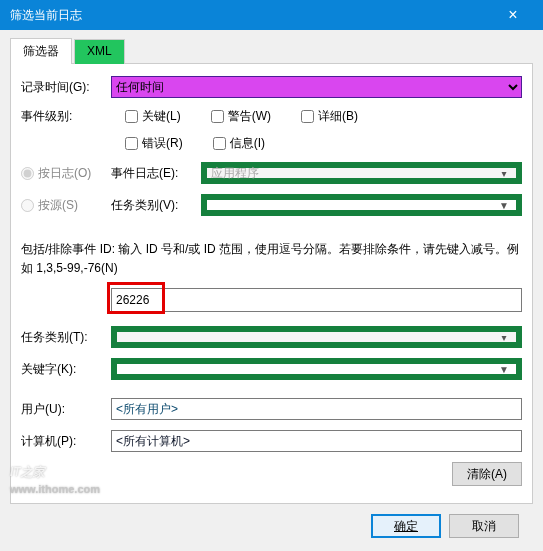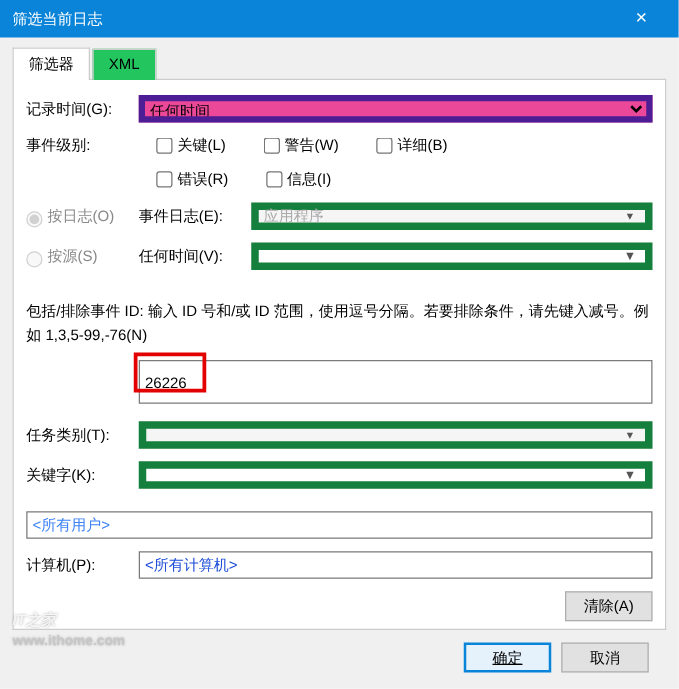"任何时间" select.wide { background: #ec4899 -> #d946ef; border: 5px solid #4c1d95 -> 1px solid #4c1d95 }
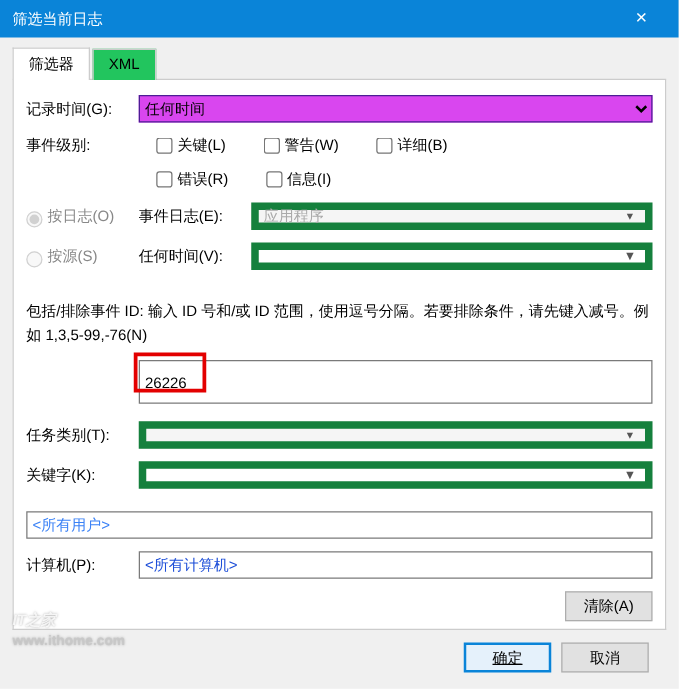"按日志(O)" .radio-row .rlabel { align-items: flex-end -> center }
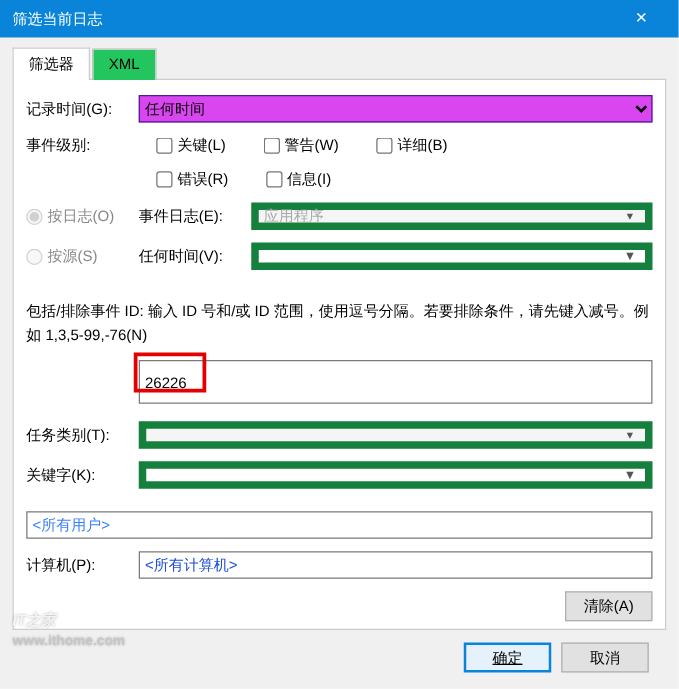"任何时间(V):" span { text: 何时间 -> 务类别 }
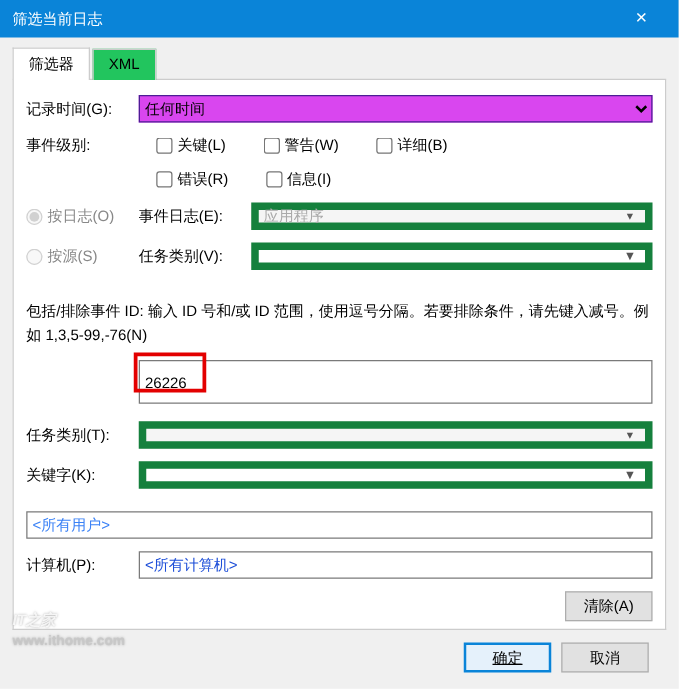"26226" .idfield { height: 35px -> 24px }
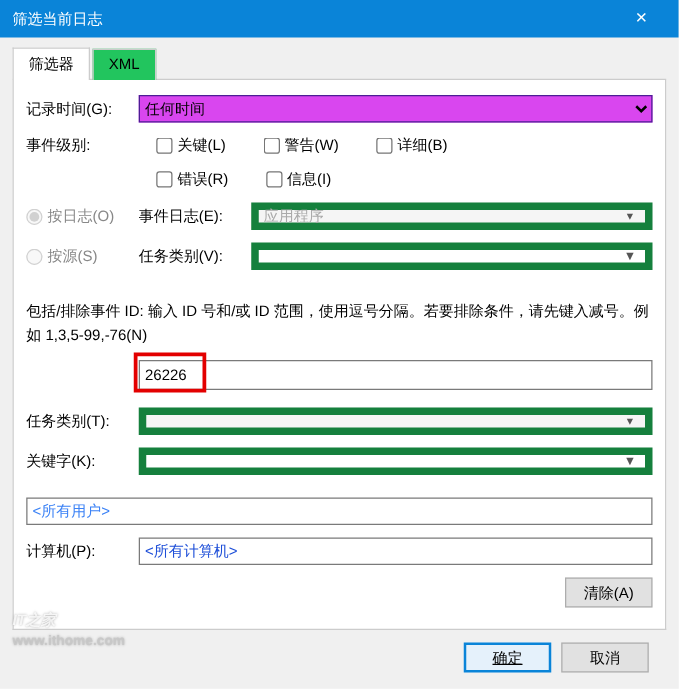"用户(U):" span.lbl { html: none -> <span>用户(U):</span> }
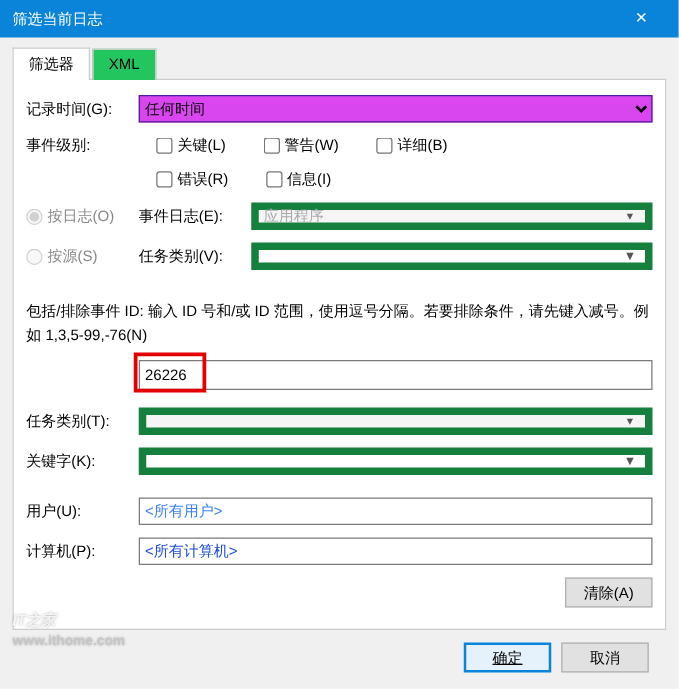"<所有用户>" input.txtinput { color: #3b82f6 -> #0c4a6e }
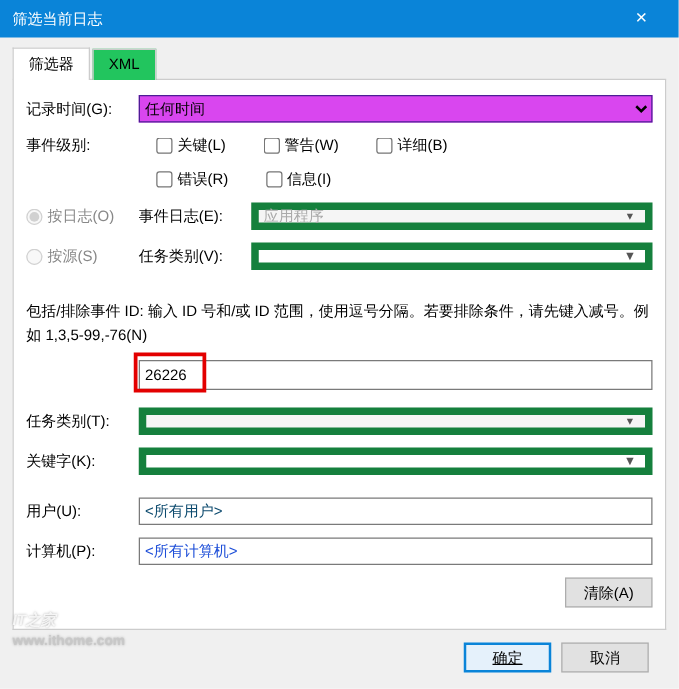"<所有计算机>" input.txtinput { color: #1d4ed8 -> #0f172a }
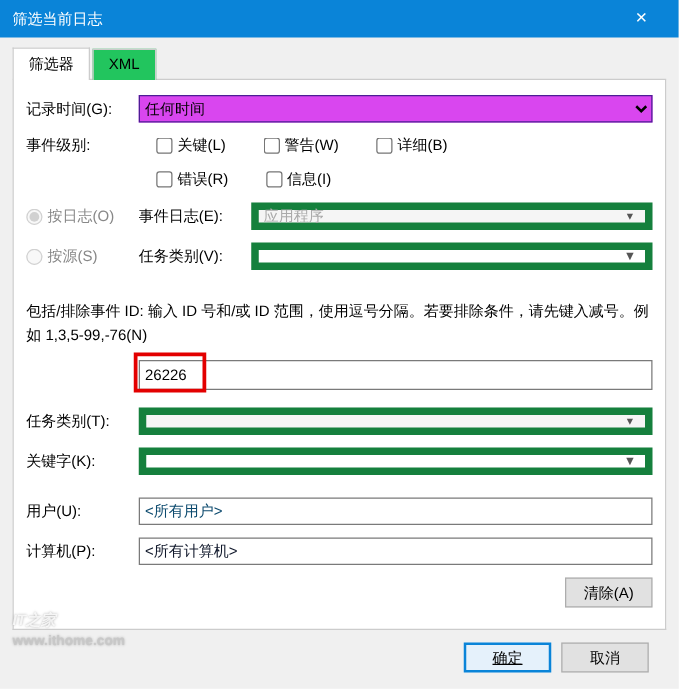"IT之家" .watermark { bottom: 32px -> 56px }
